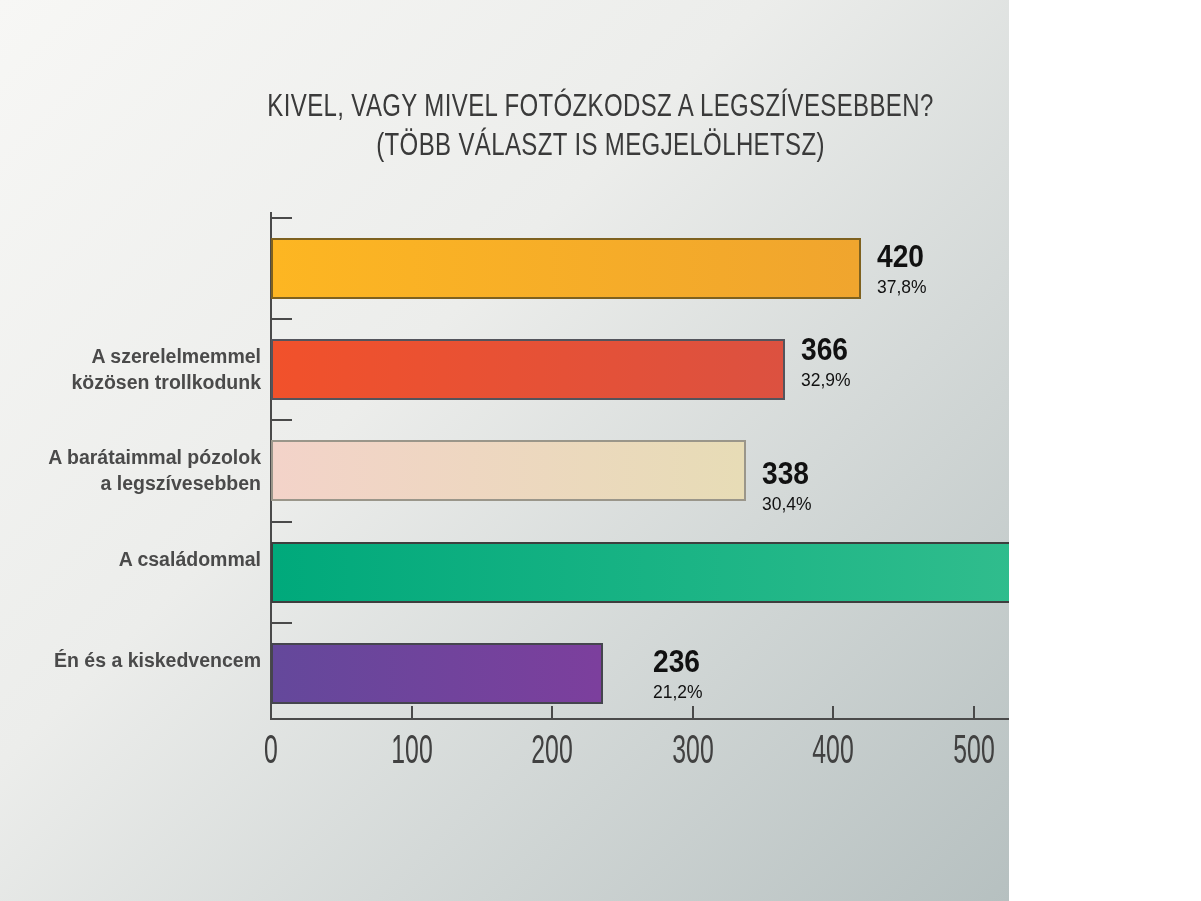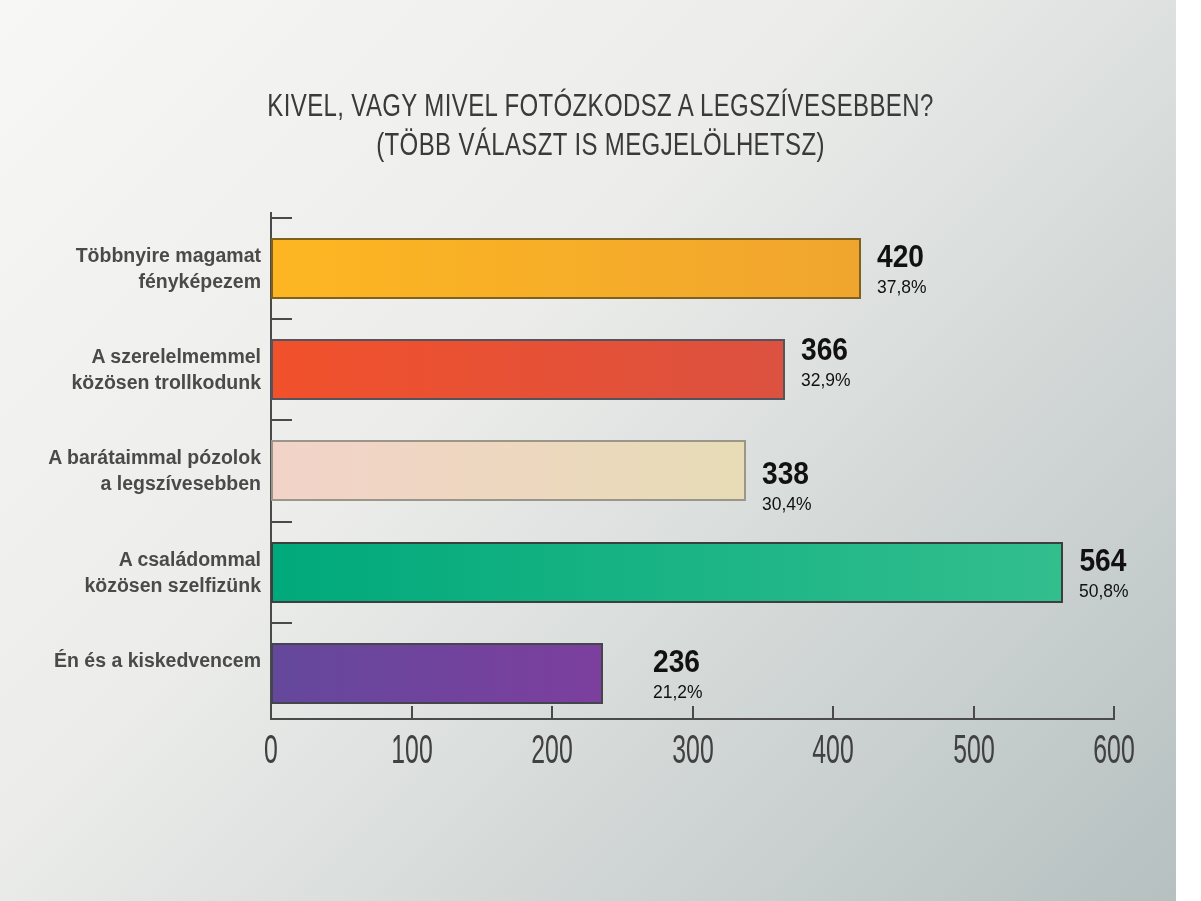"KIVEL, VAGY MIVEL FOTÓZKODSZ A" .canvas { width: 1176px -> 1009px }
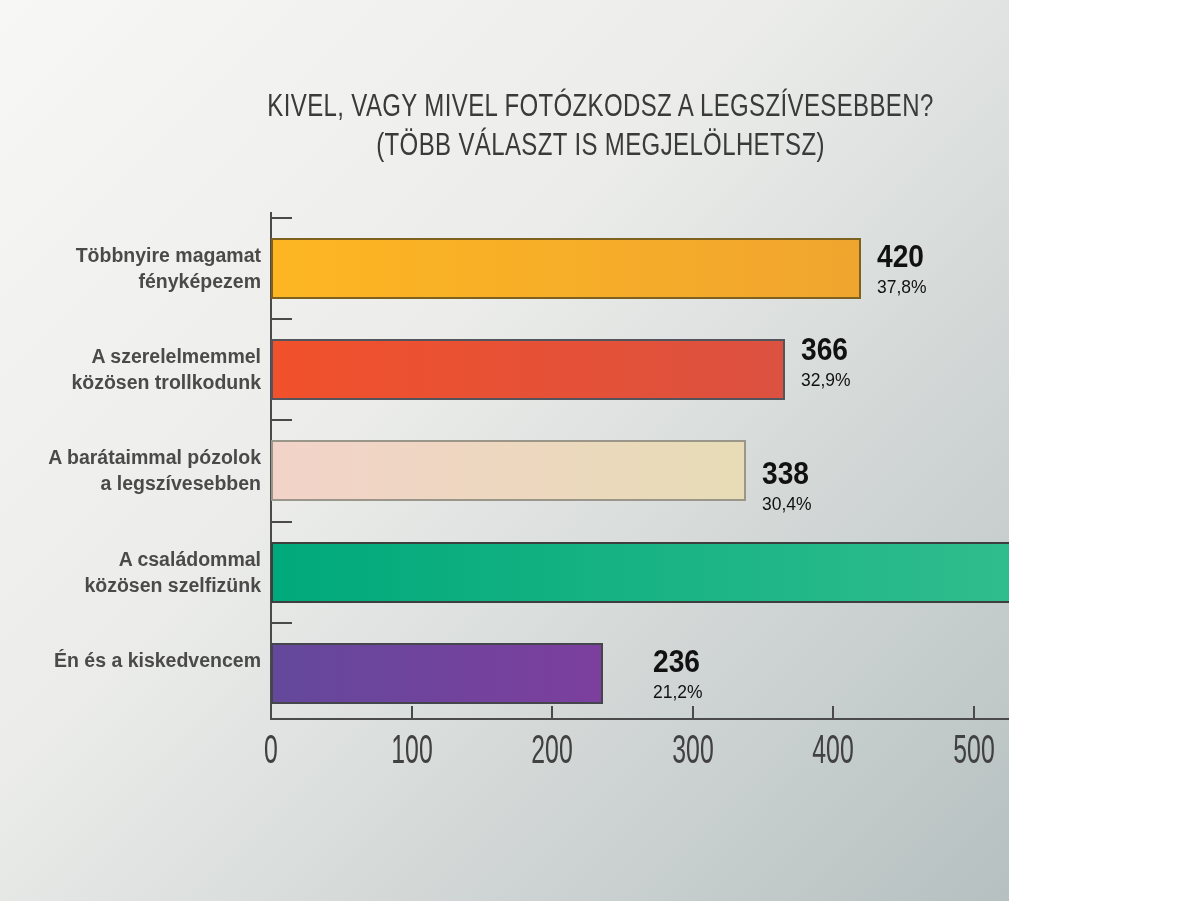"Többnyire magamat" div.cat { html: <div> <div>Többnyire magamat</div> <div>fényképezem</div> </div> -> none }
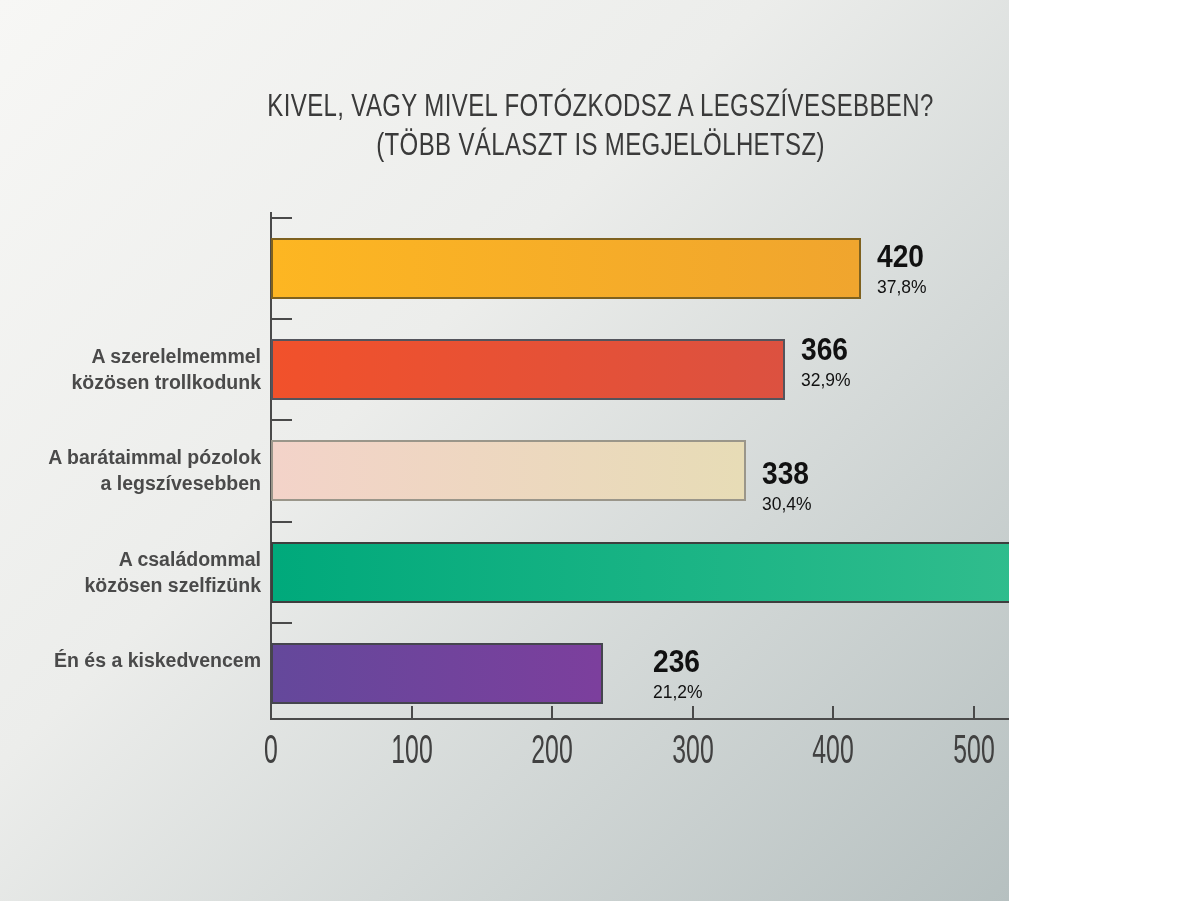"közösen szelfizünk" div { html: <div>közösen szelfizünk</div> -> none }
